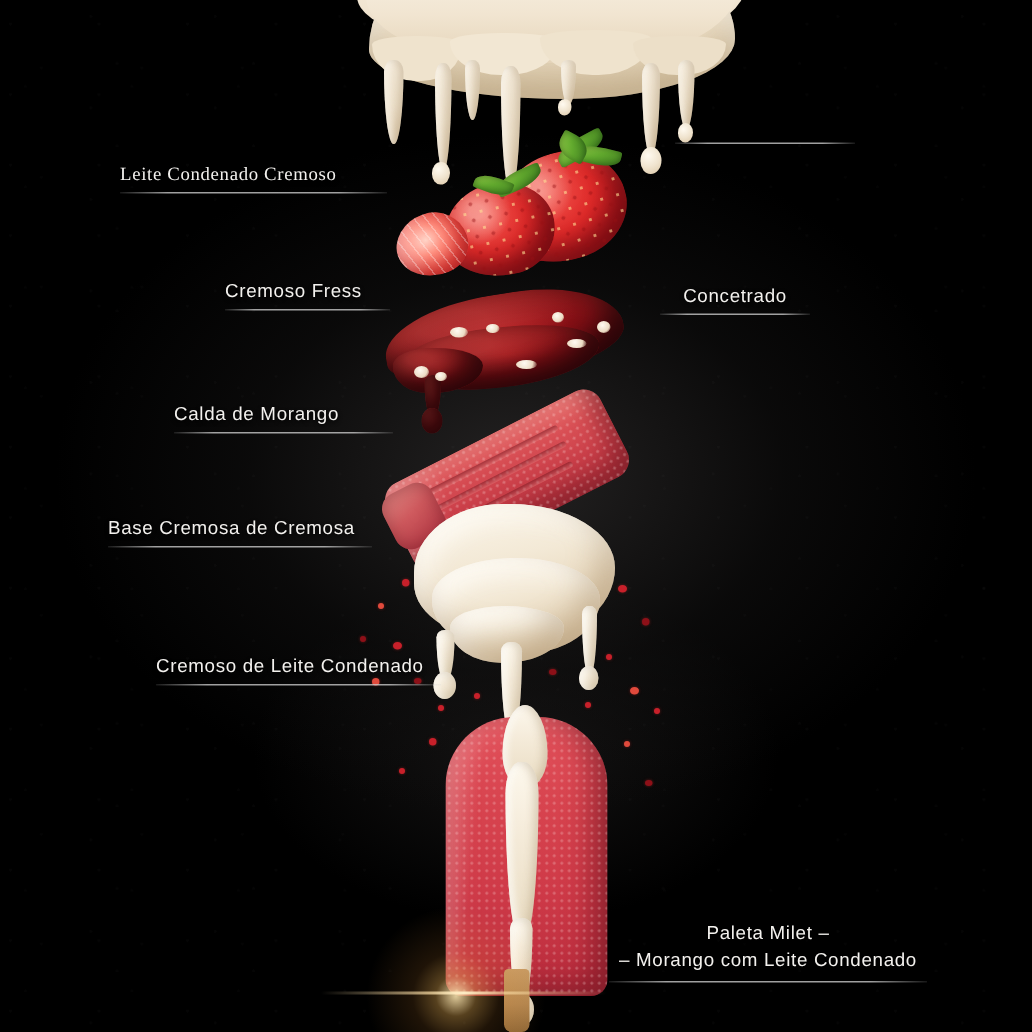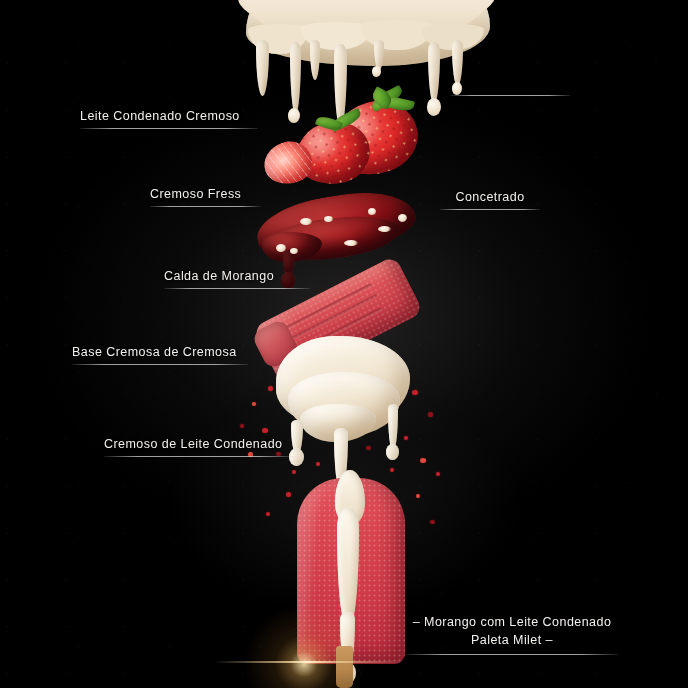"Leite Condenado Cremoso" div.label { font-family: none -> Liberation Serif, serif }
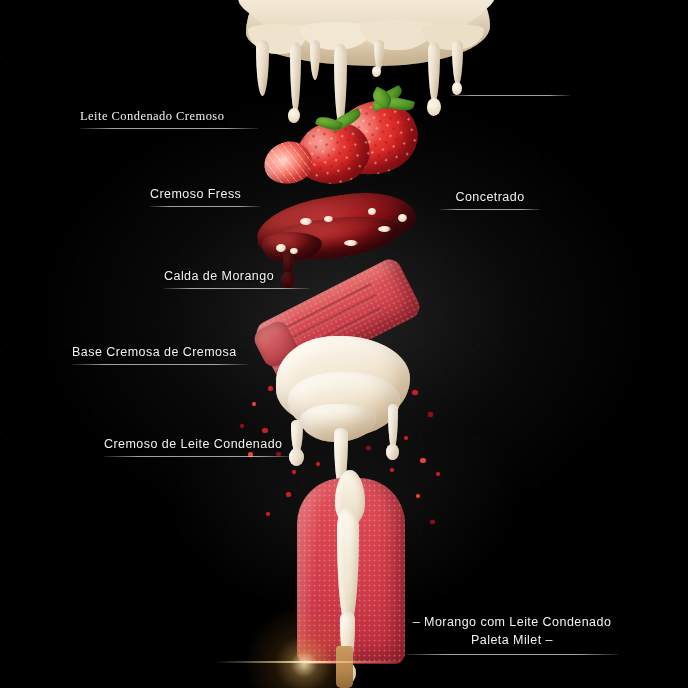"Calda de Morango" div.label { margin-left: 48px -> none }
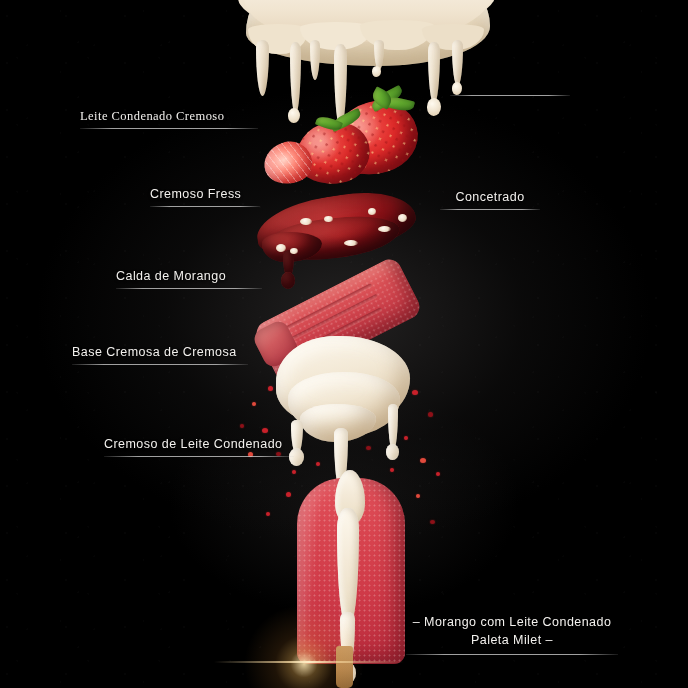"– Morango com Leite Condenado" span.txt { order: before "Paleta Milet –" -> after "Paleta Milet –" }
